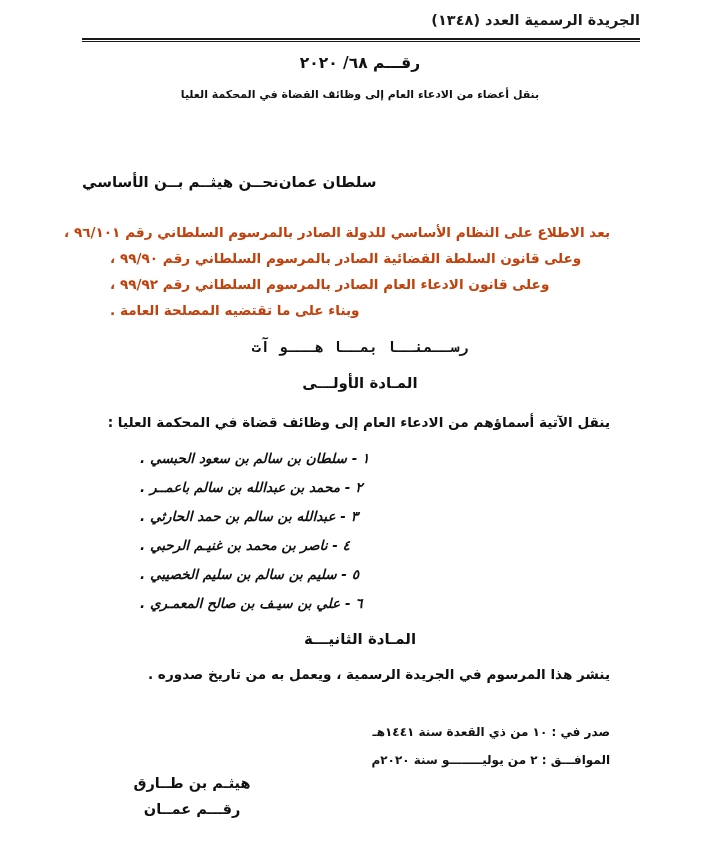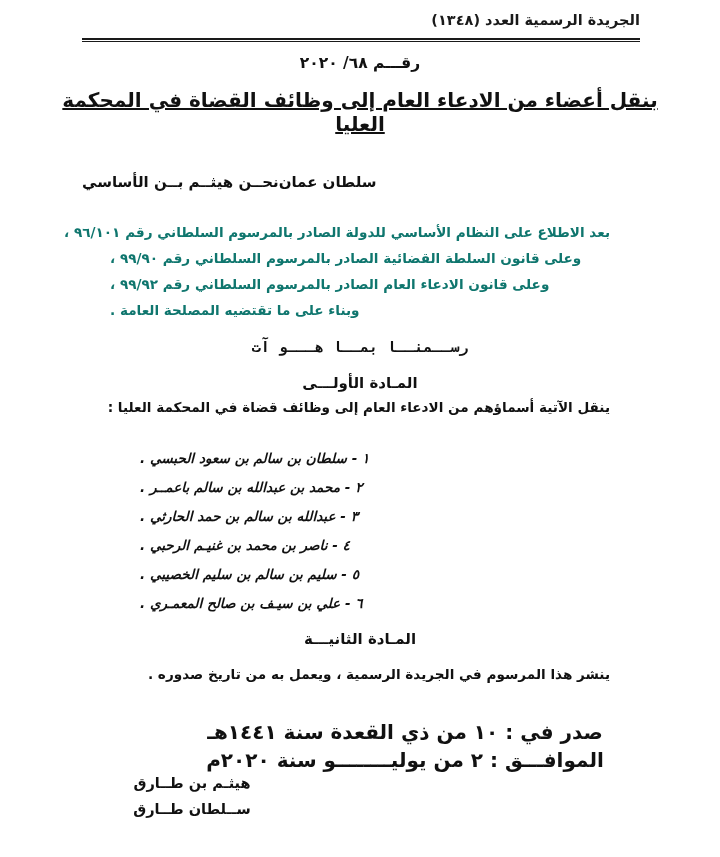"بنقل أعضاء من الادعاء العام" .title-subject { font-size: 20px -> 11px; text-decoration: underline -> none }
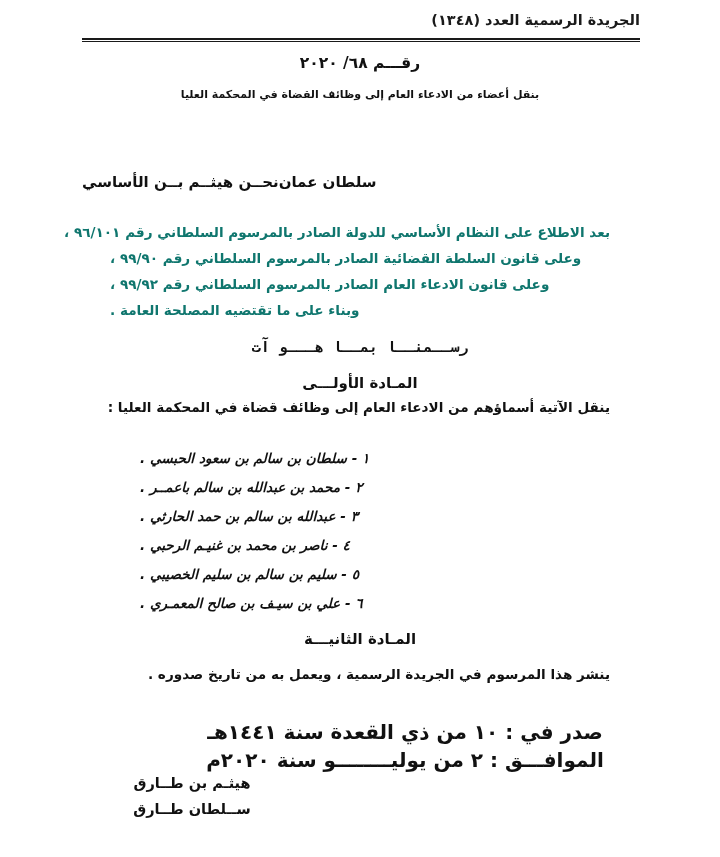"بعد الاطلاع على النظام الأساسي" .preamble { color: #0f766e -> #c2410c }
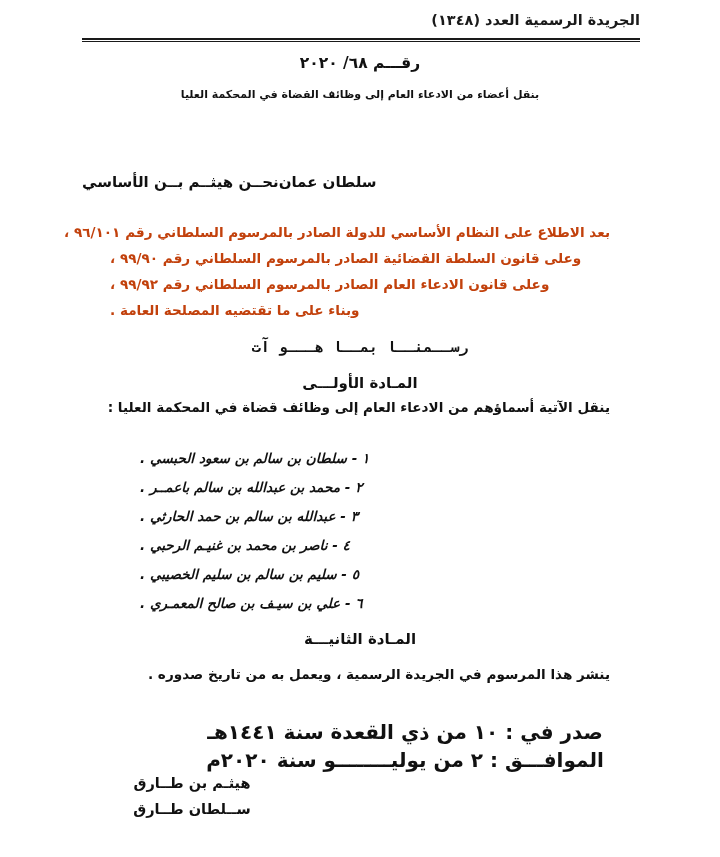"ينقل الآتية أسماؤهم من الادعاء" .article-one-body { top: 399px -> 414px }
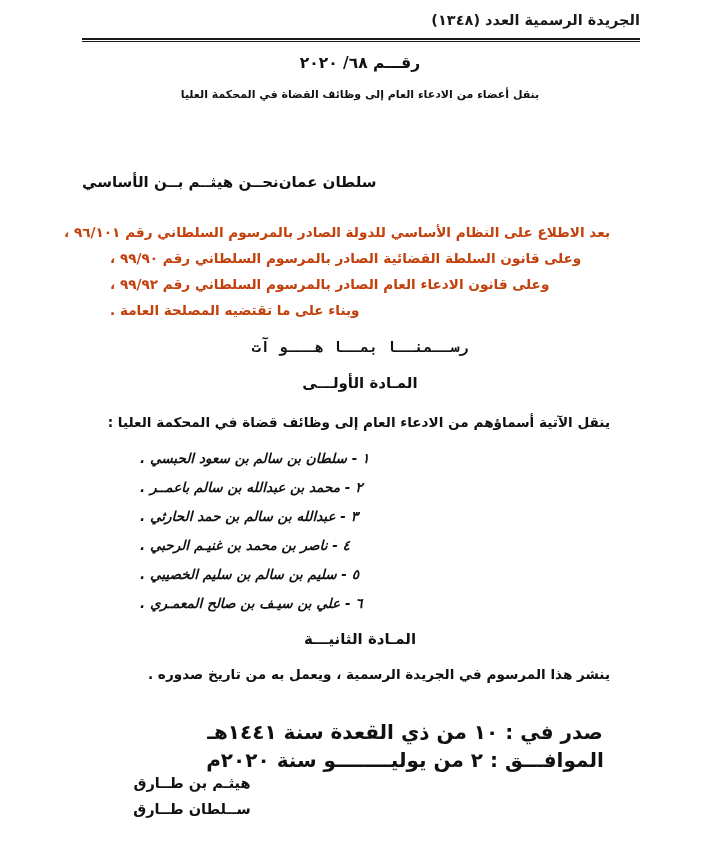"صدر في : ١٠ من" .dates { font-size: 20px -> 12px; text-align: center -> right }
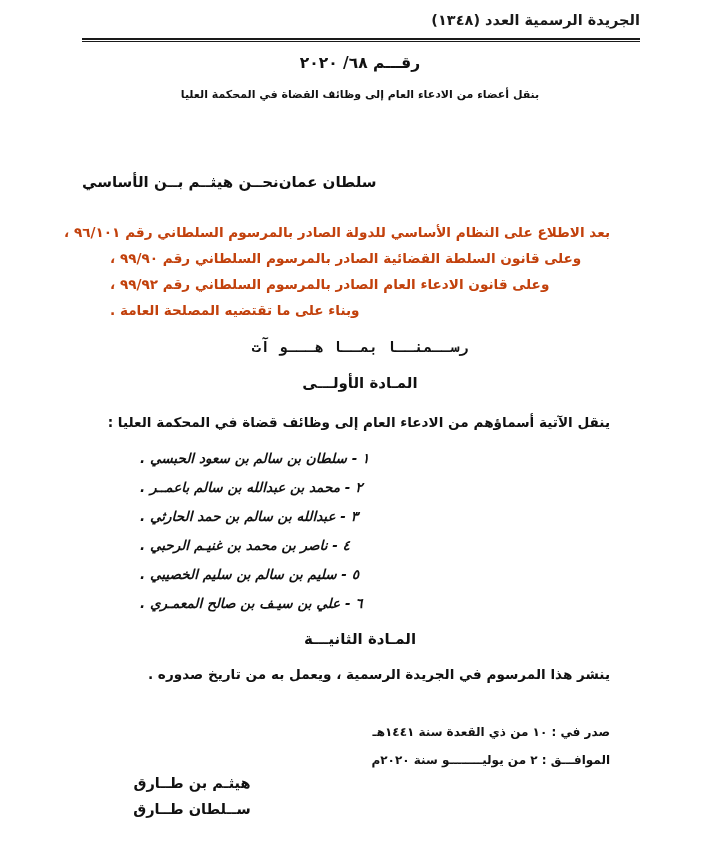"ســلطان طــارق" div { text: ســلطان طــارق -> رقـــم عمــان }
